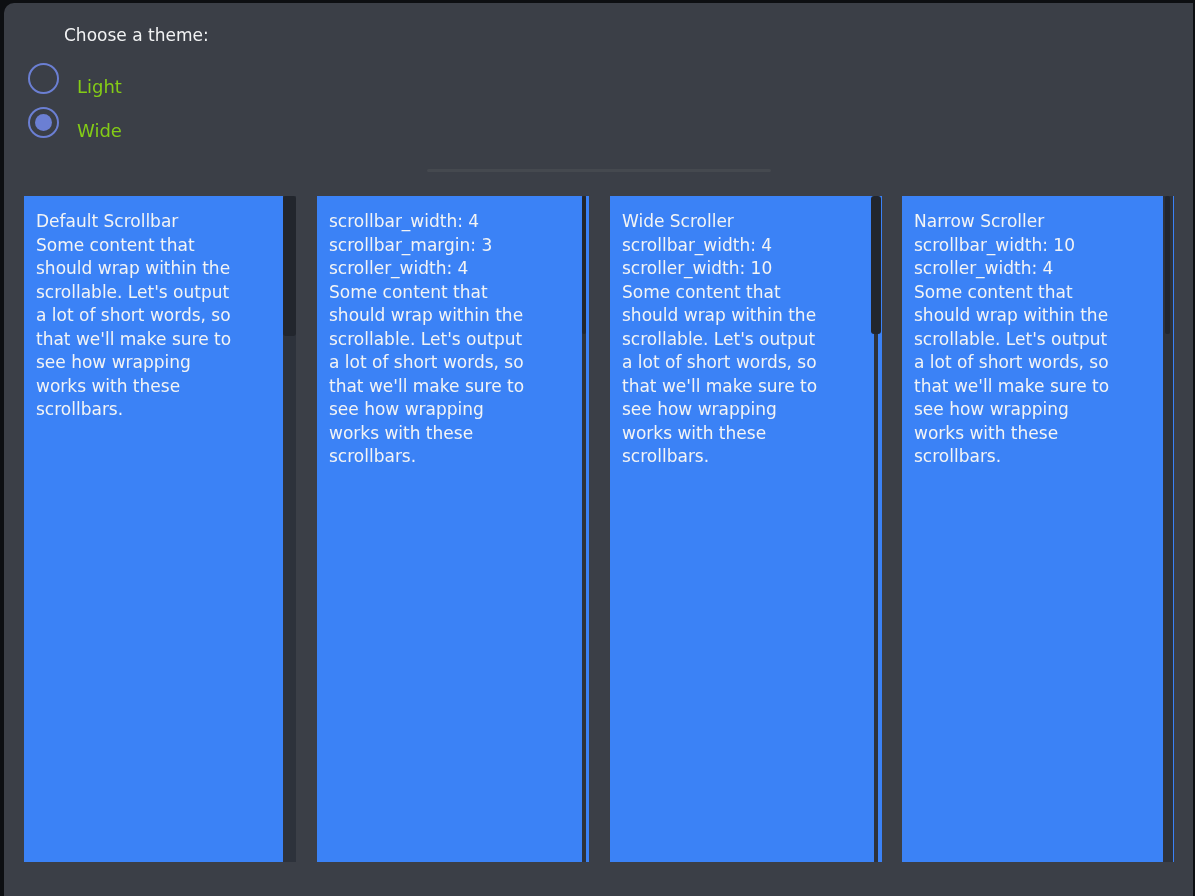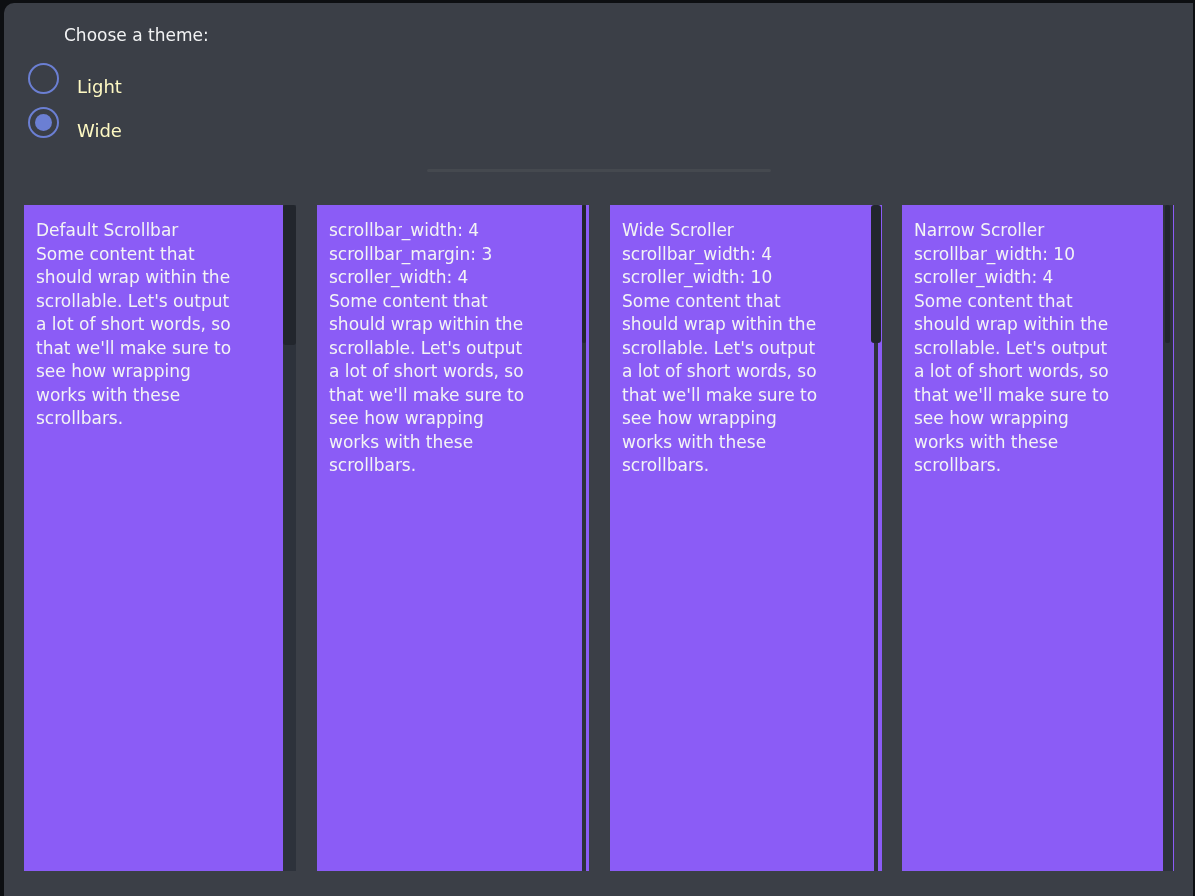"Light" .radio-label { color: #fef9c3 -> #84cc16 }
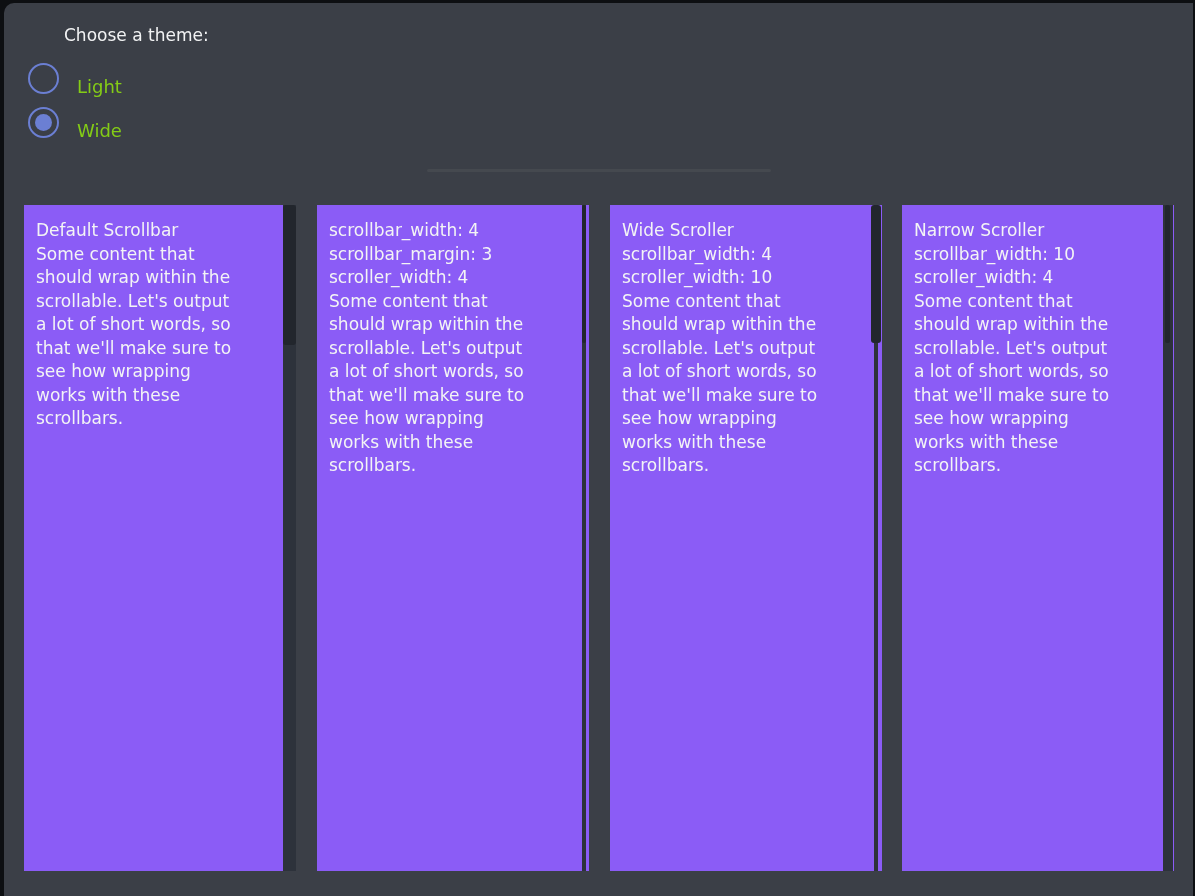"Default Scrollbar" .panel { background: #8b5cf6 -> #3b82f6; top: 202px -> 193px }
